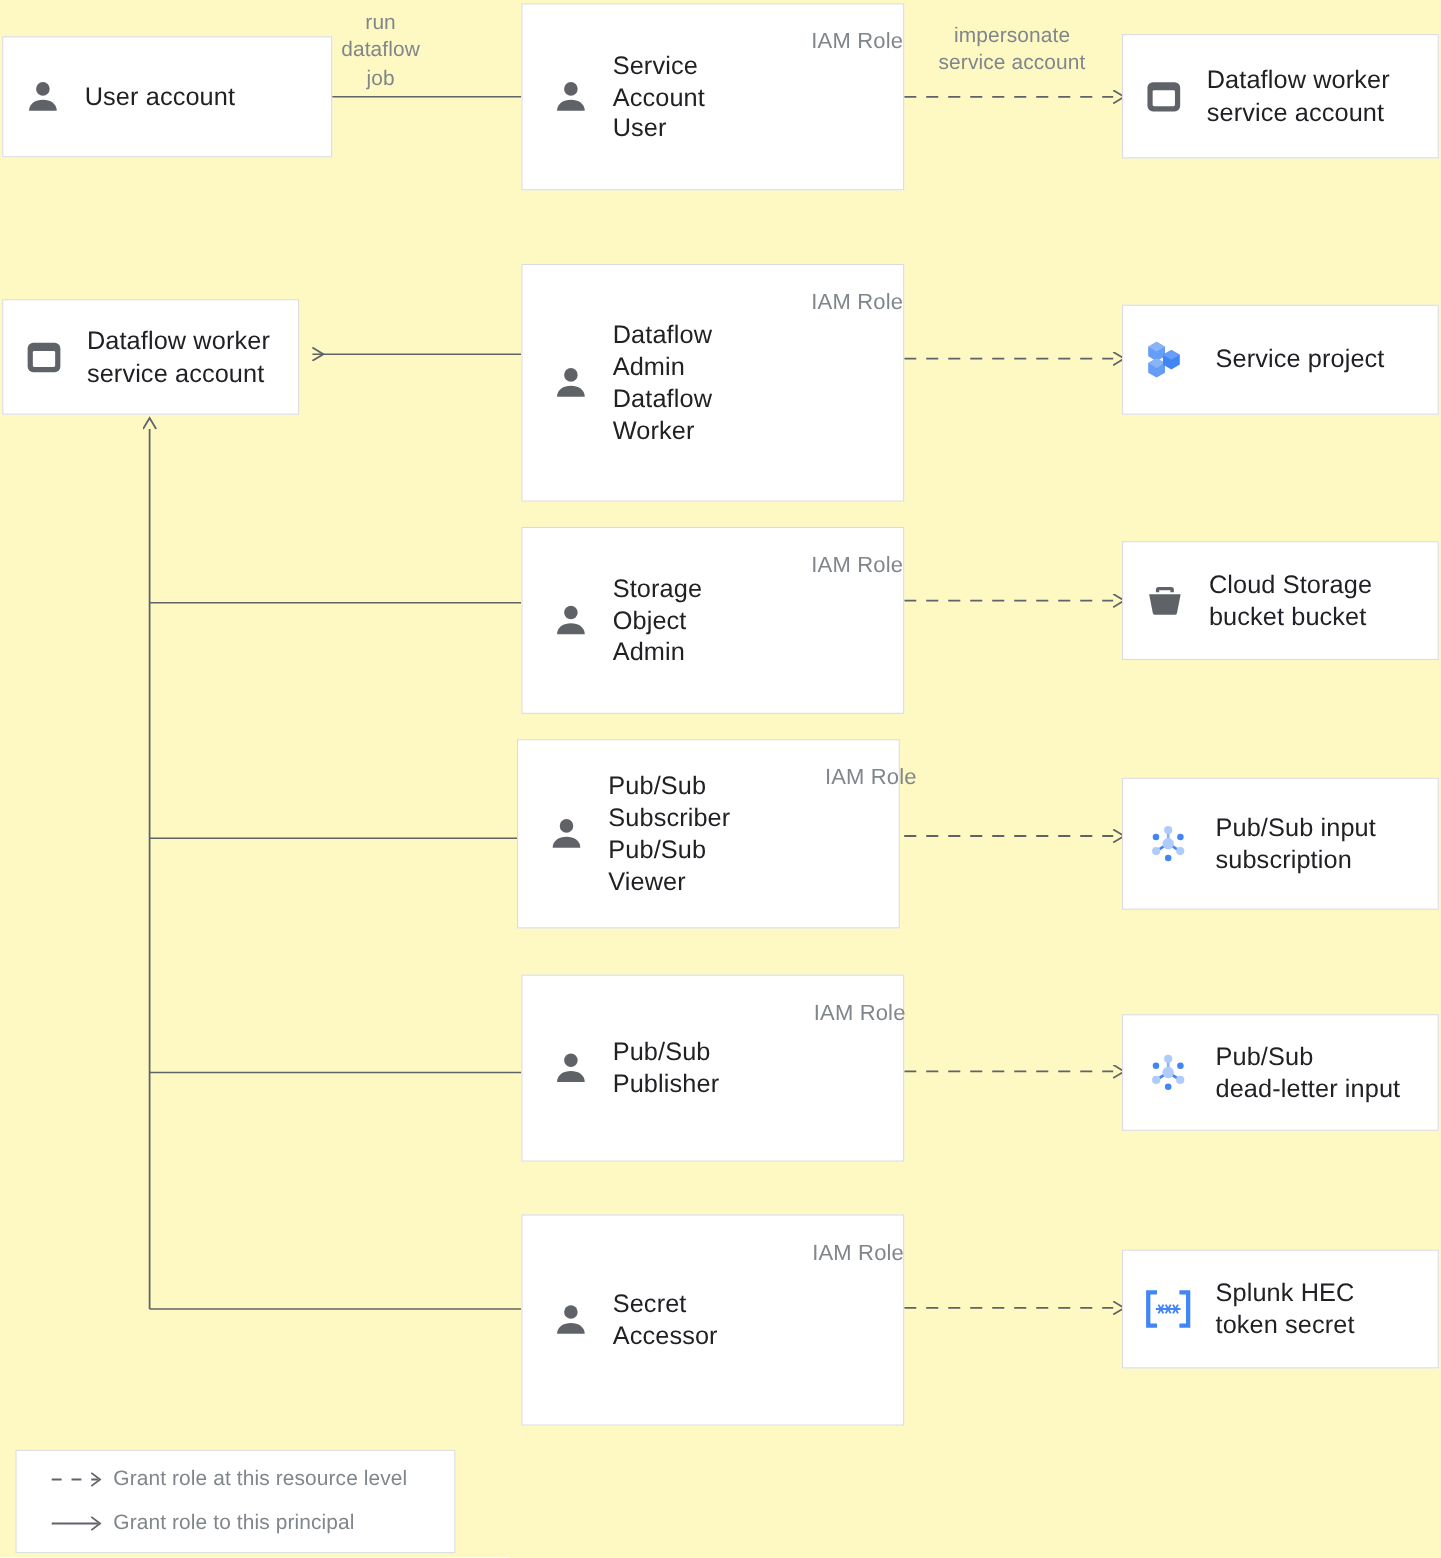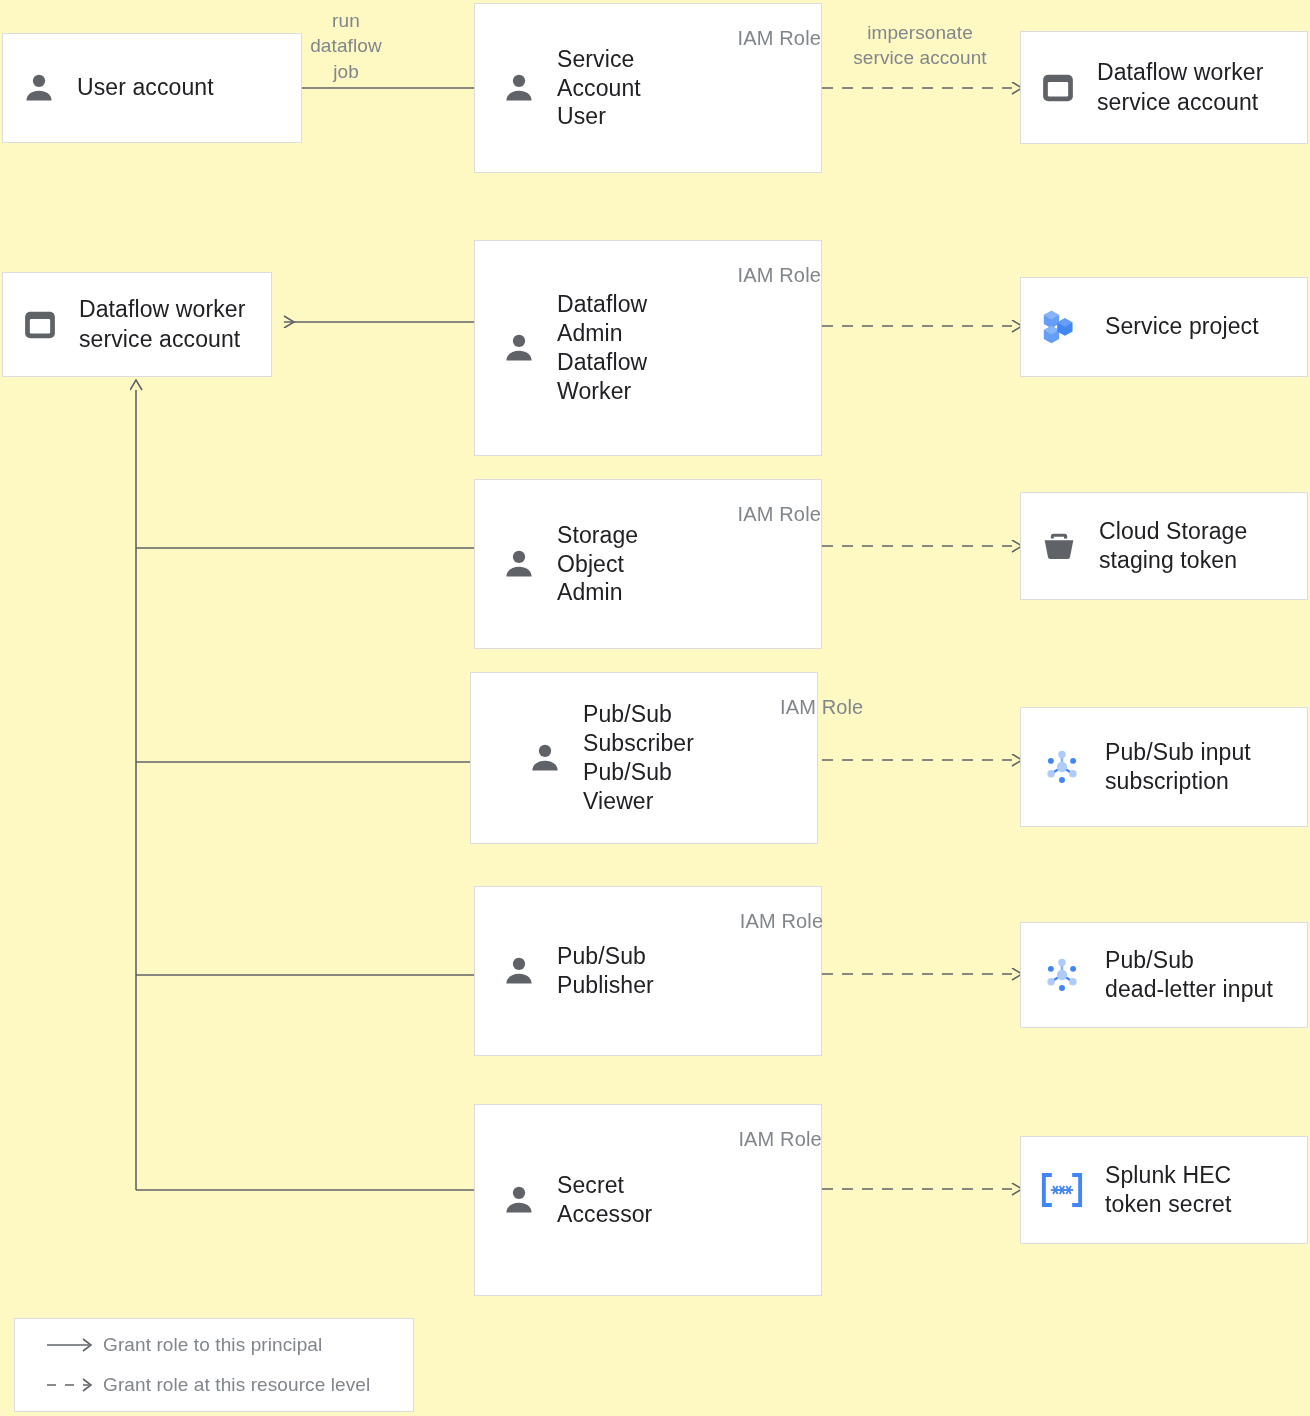"Cloud Storage" span.label { text: staging token -> bucket bucket }
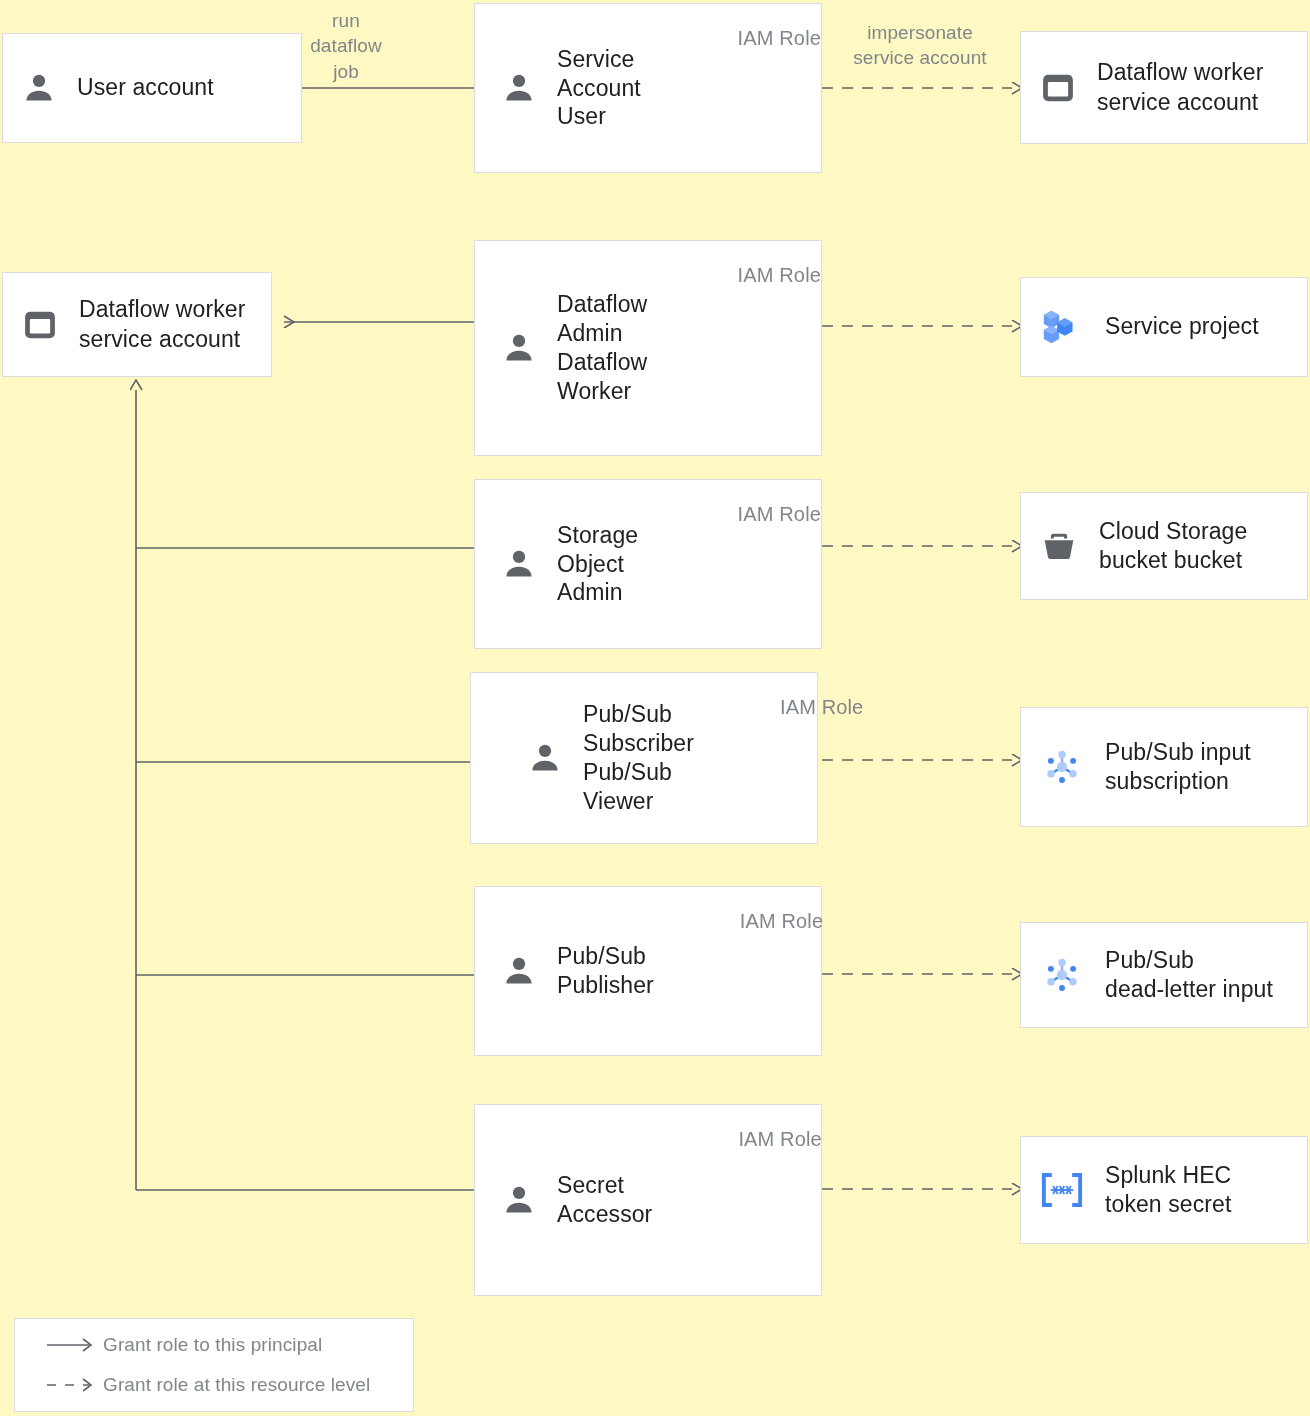"Pub/Sub Subscriber" div.node { padding-left: 30px -> none }
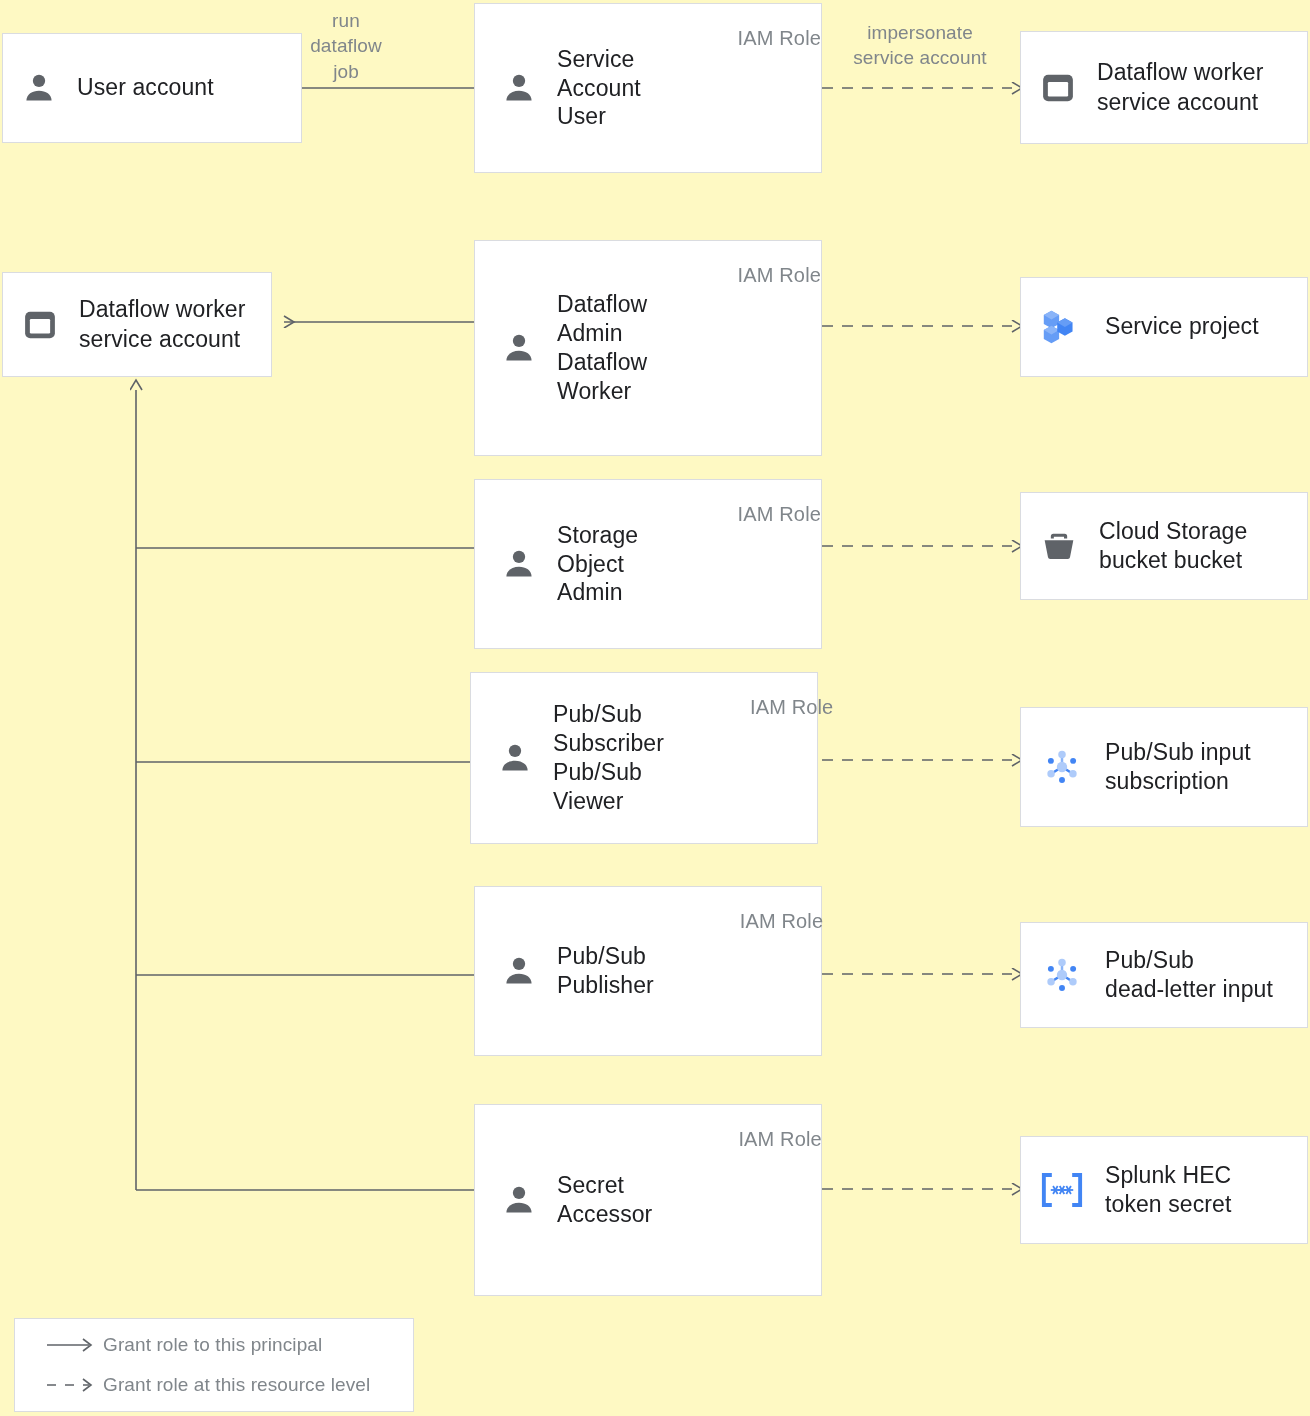"Grant role to this principal" div.legend-row { order: before "Grant role at this resource" -> after "Grant role at this resource" }
